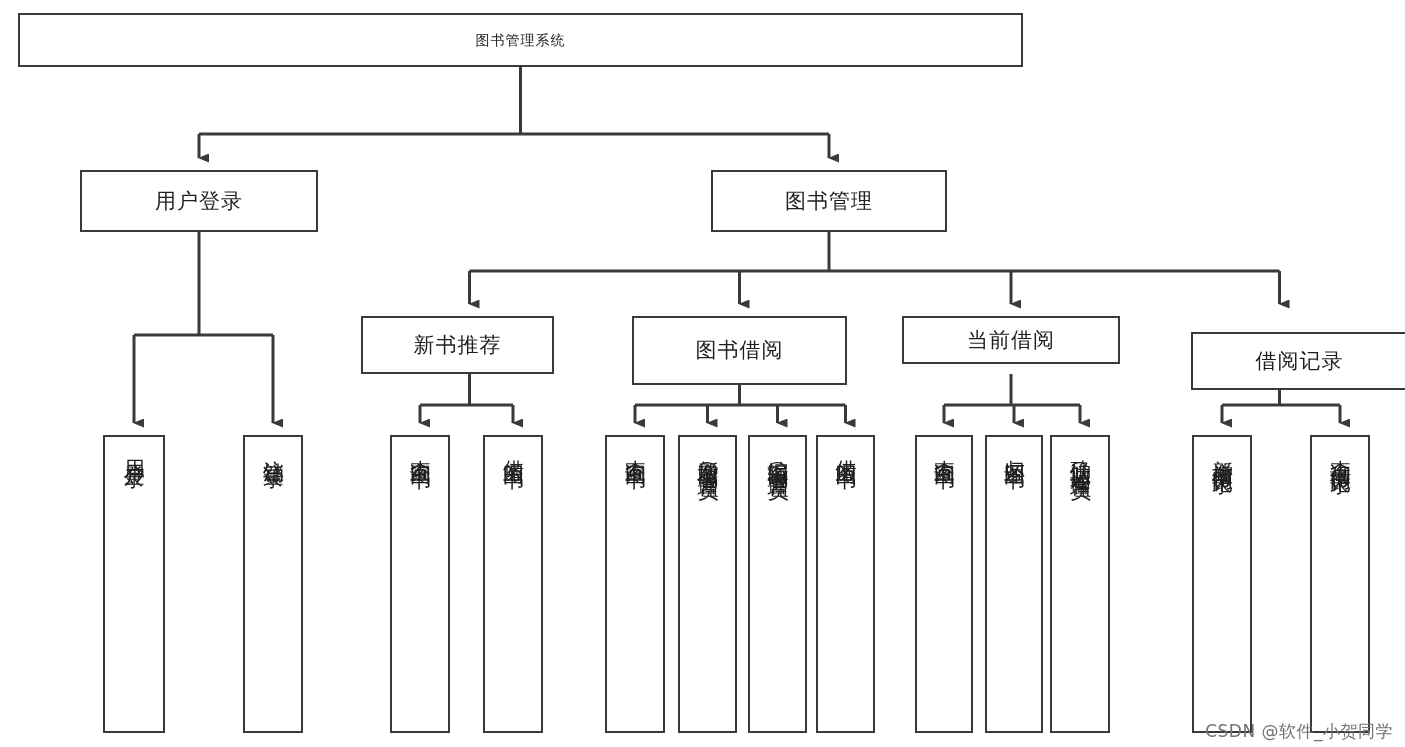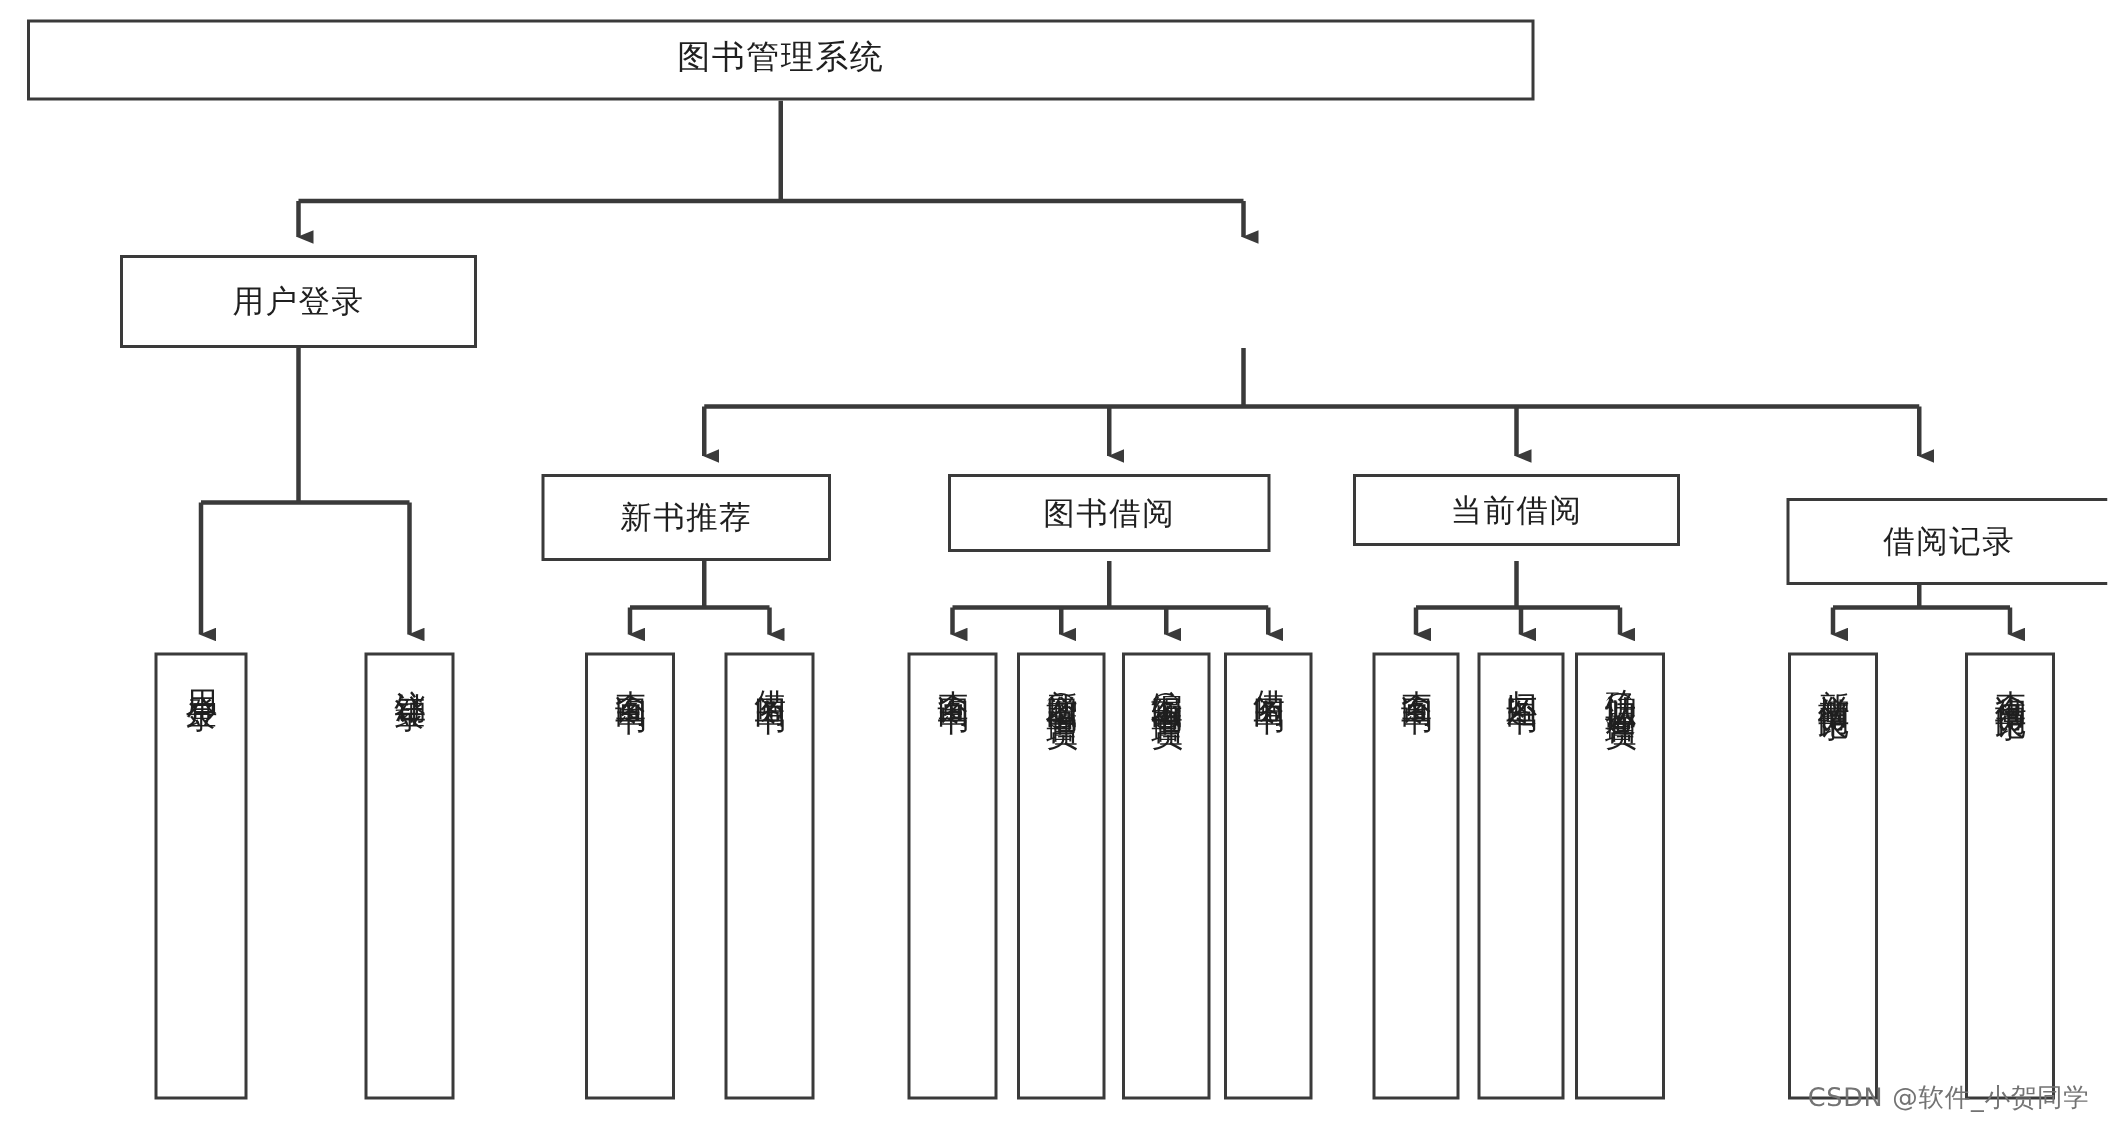"图书管理系统" .node.root .node-label { font-family: Liberation Mono, monospace -> none; font-size: 22px -> 14px }
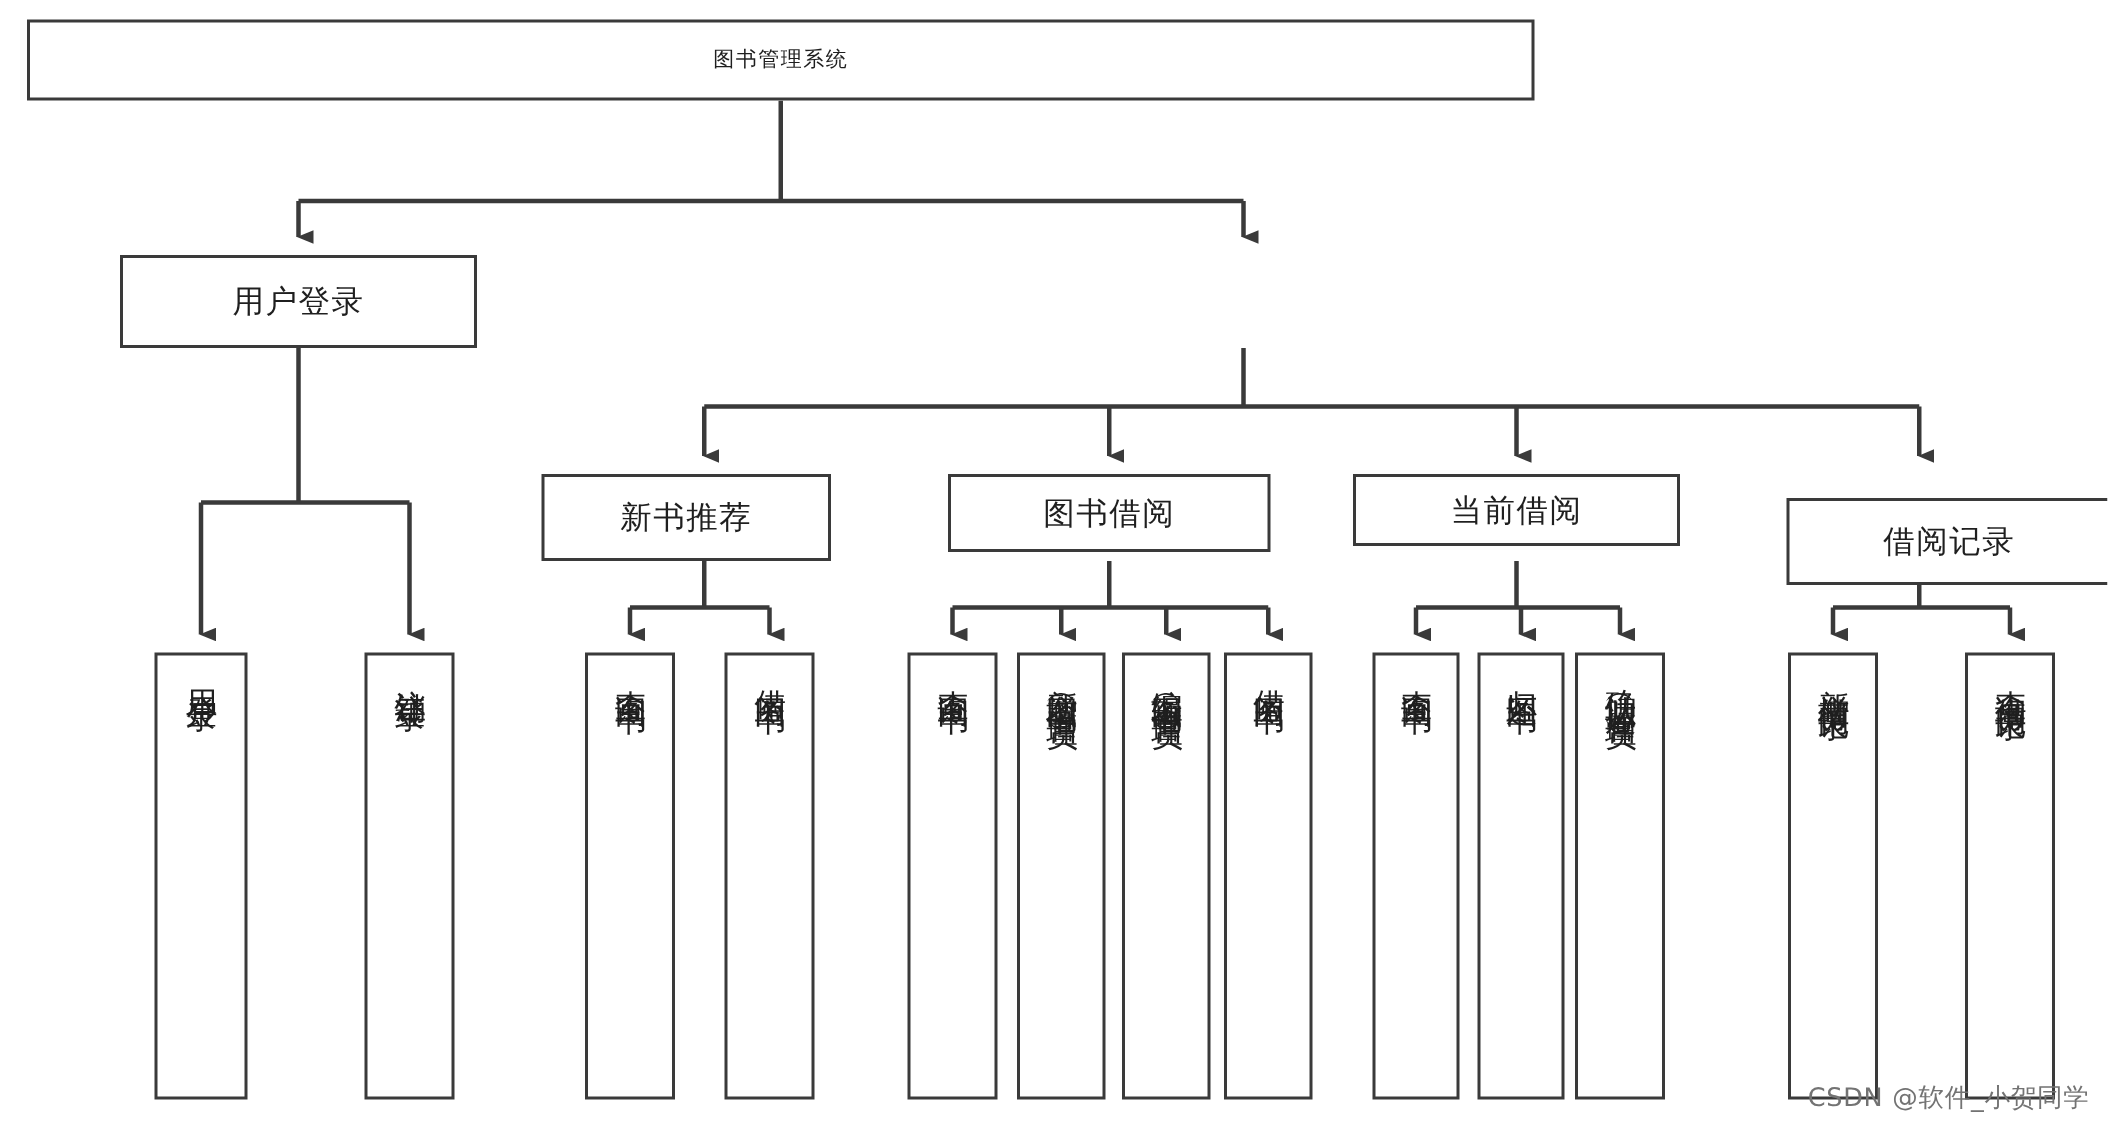"图书管理" div.node { html: none -> <div> <span>图书管理</span> </div> }
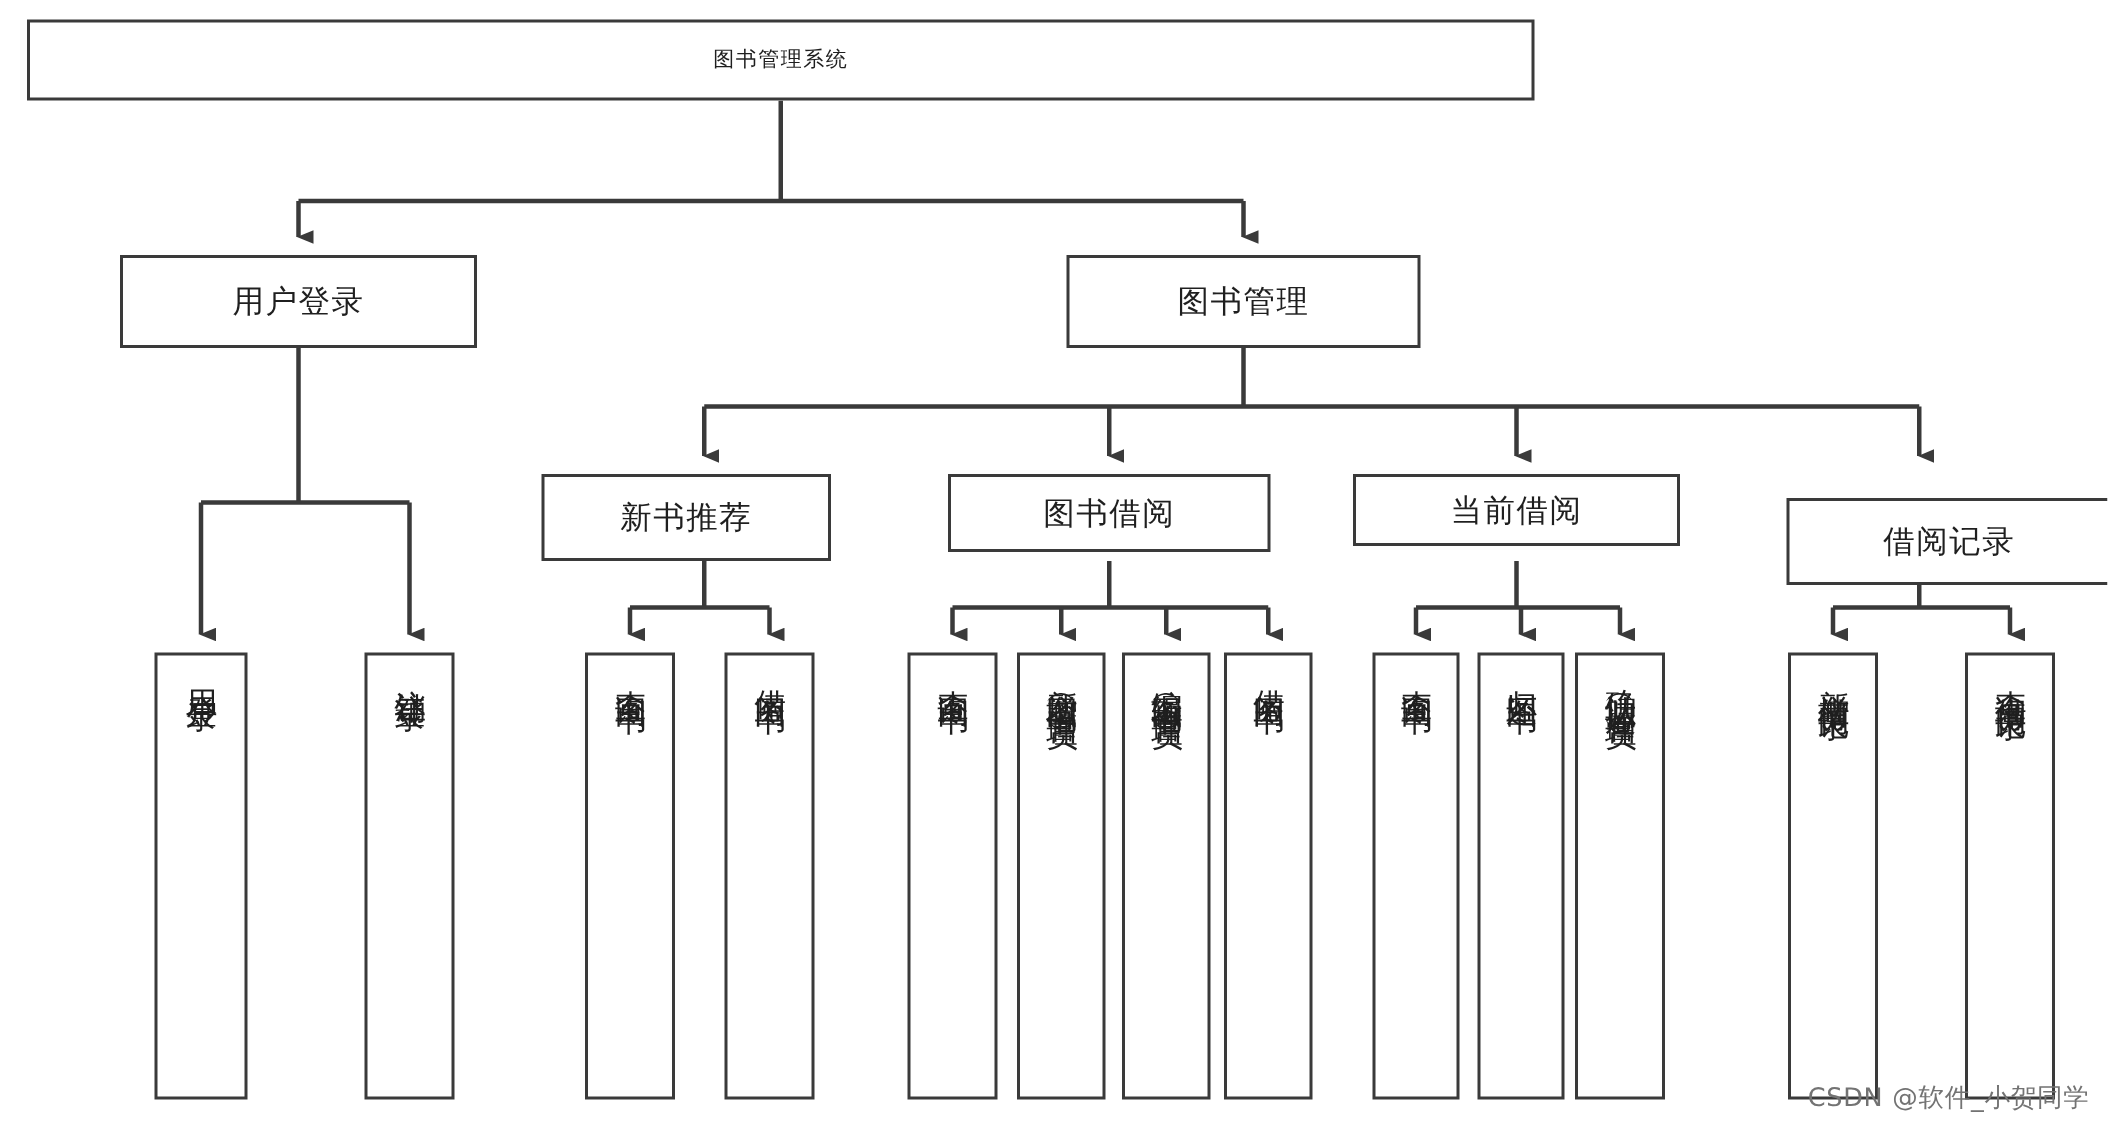"图书借阅" div.node { height: 52px -> 69px }
